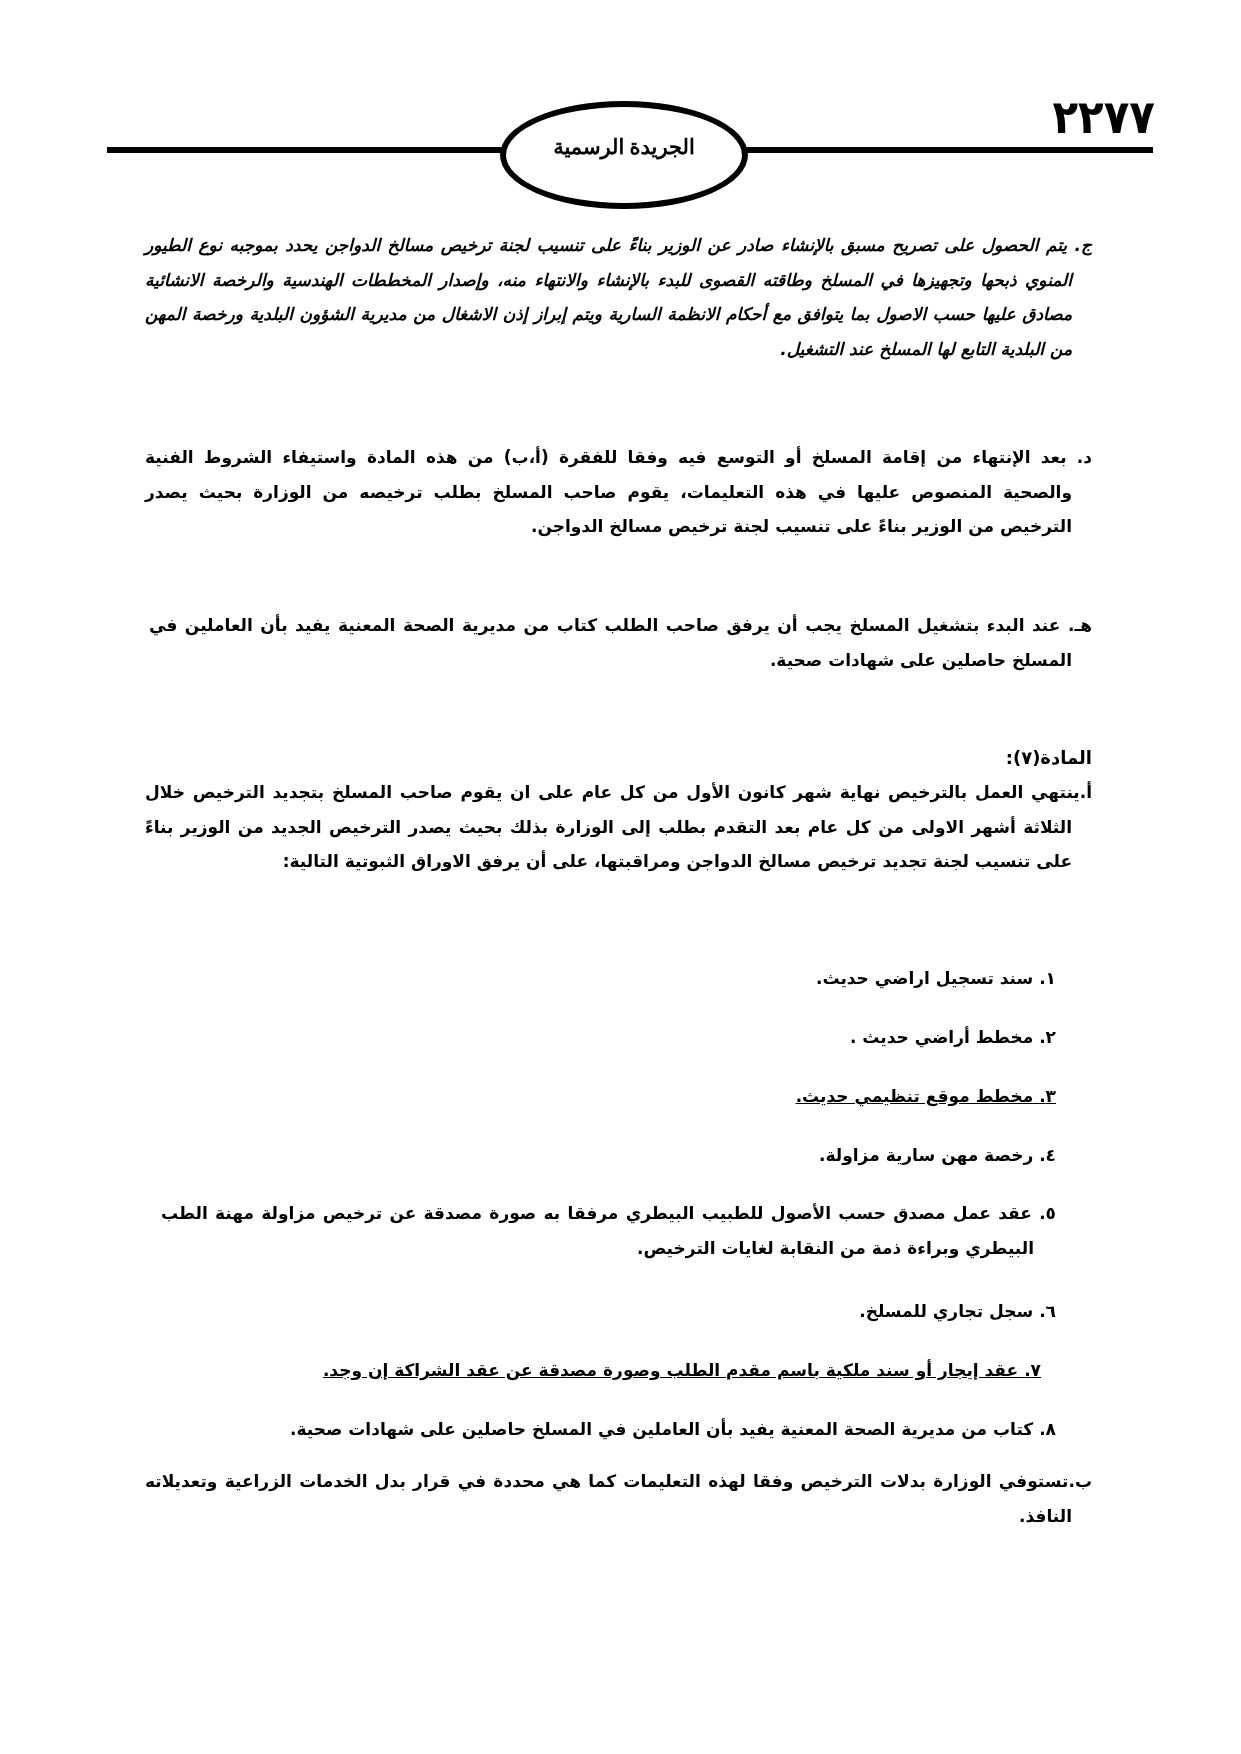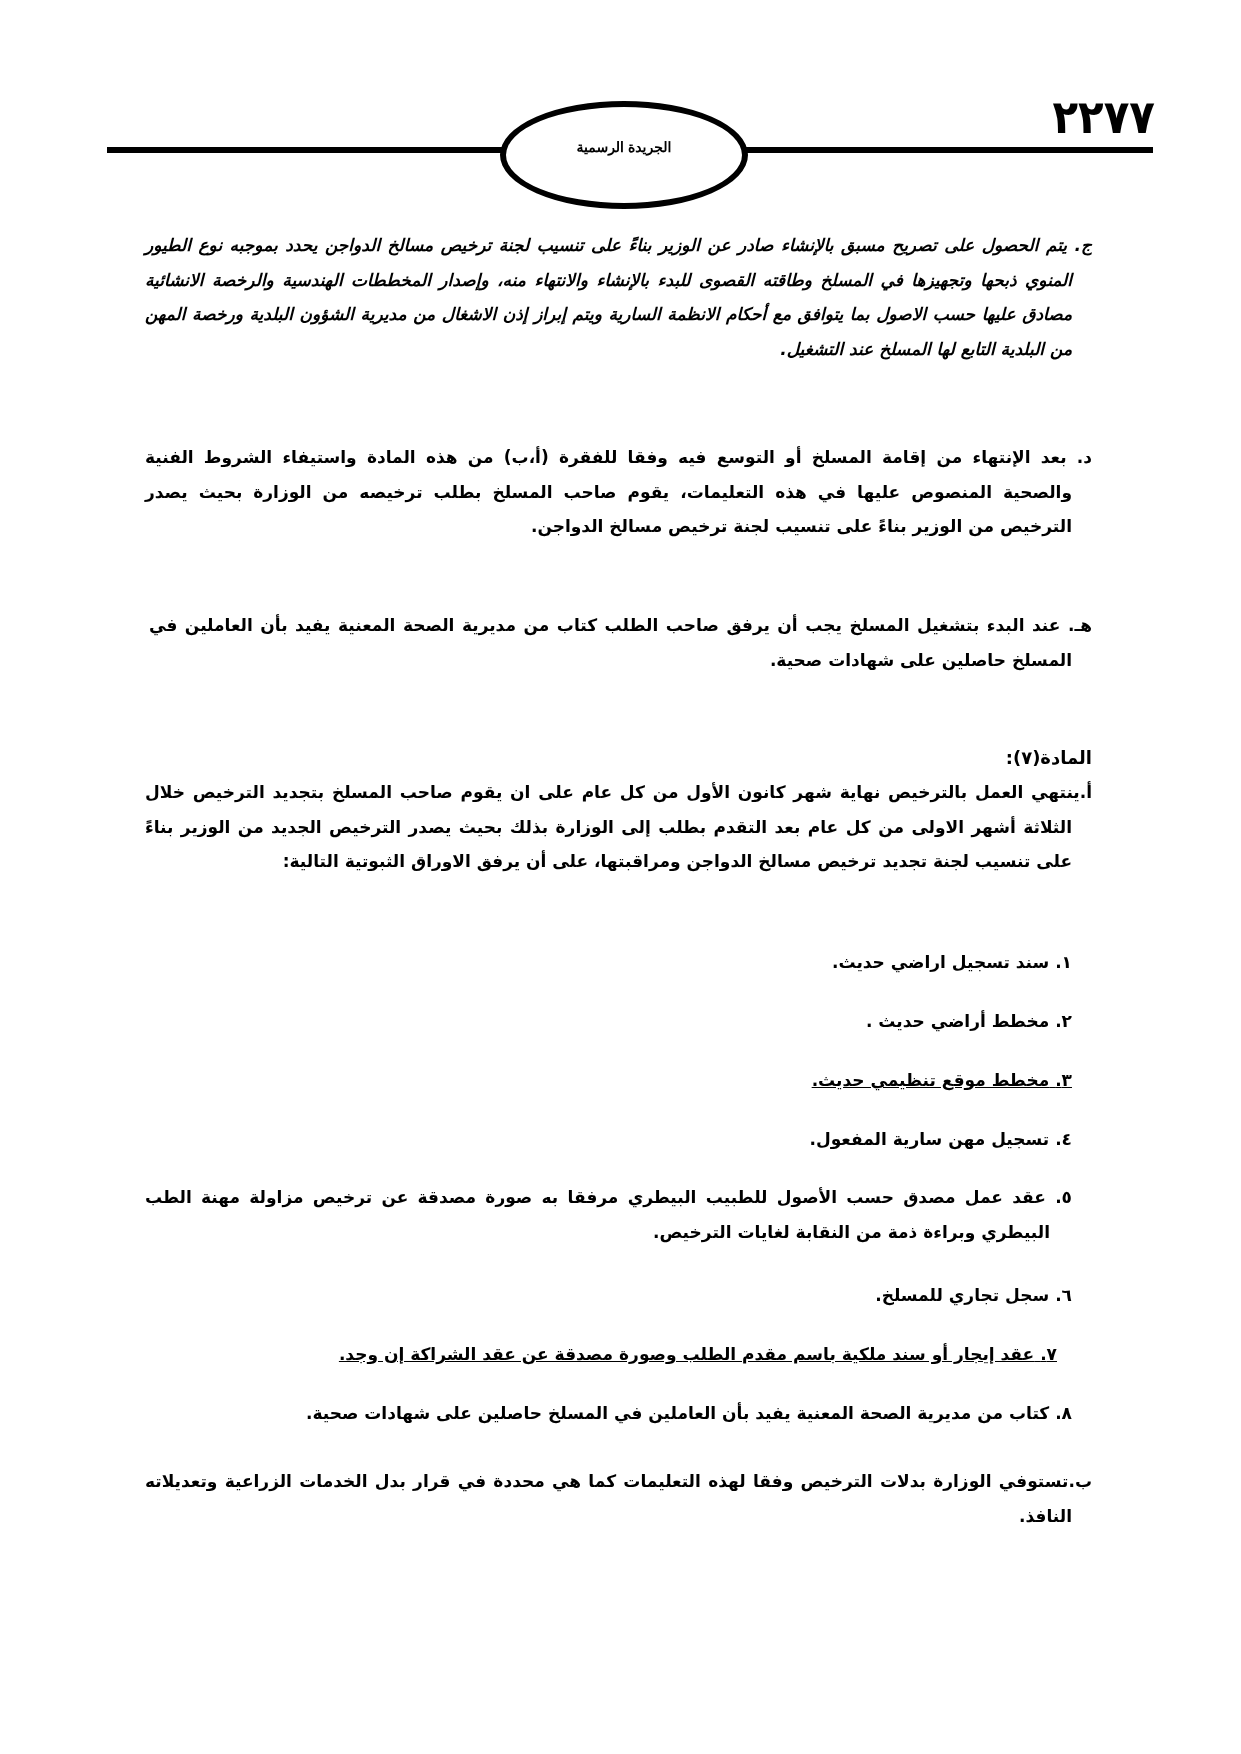"الجريدة الرسمية" .header-oval span { font-family: Liberation Sans, sans-serif -> Liberation Serif, serif; font-size: 14px -> 21px }
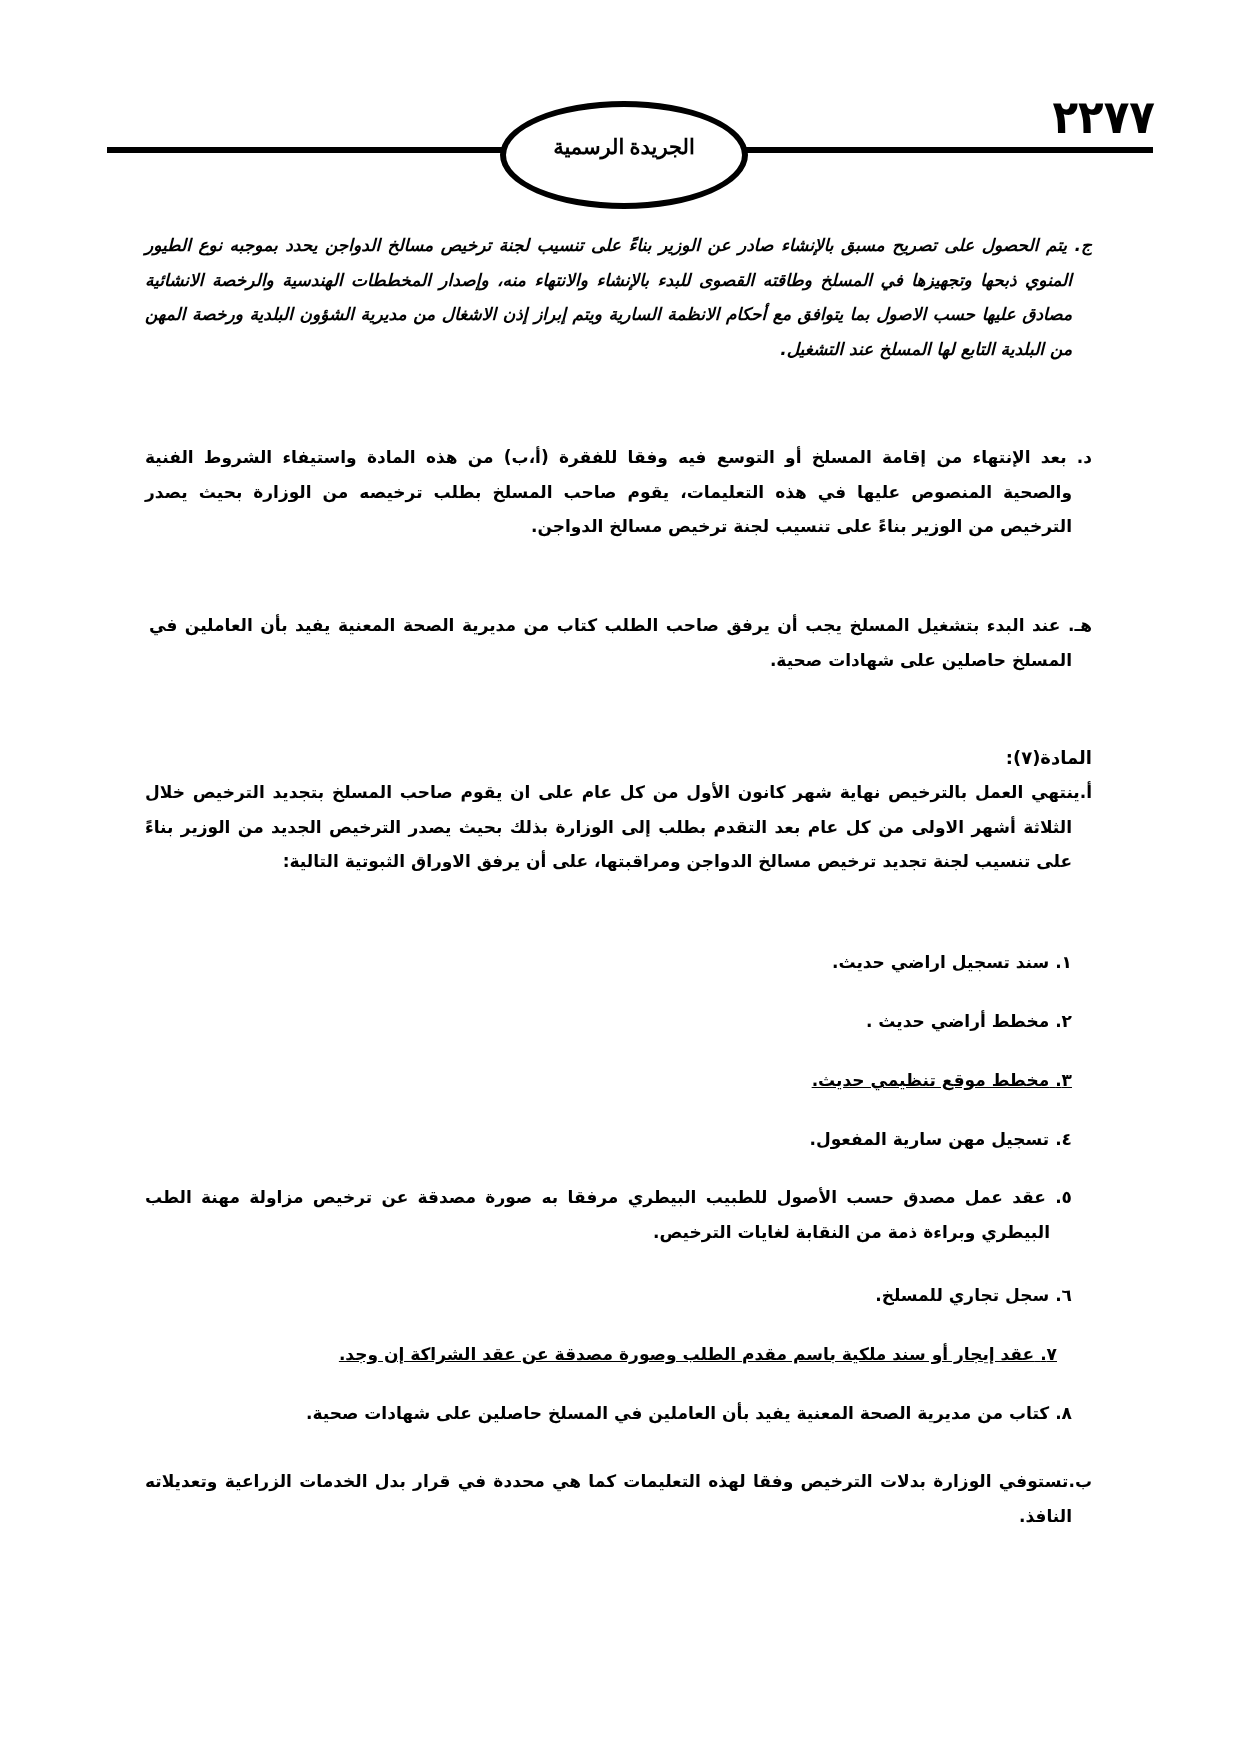"١. سند تسجيل اراضي حديث." .list li { margin: 0 -> 16px }
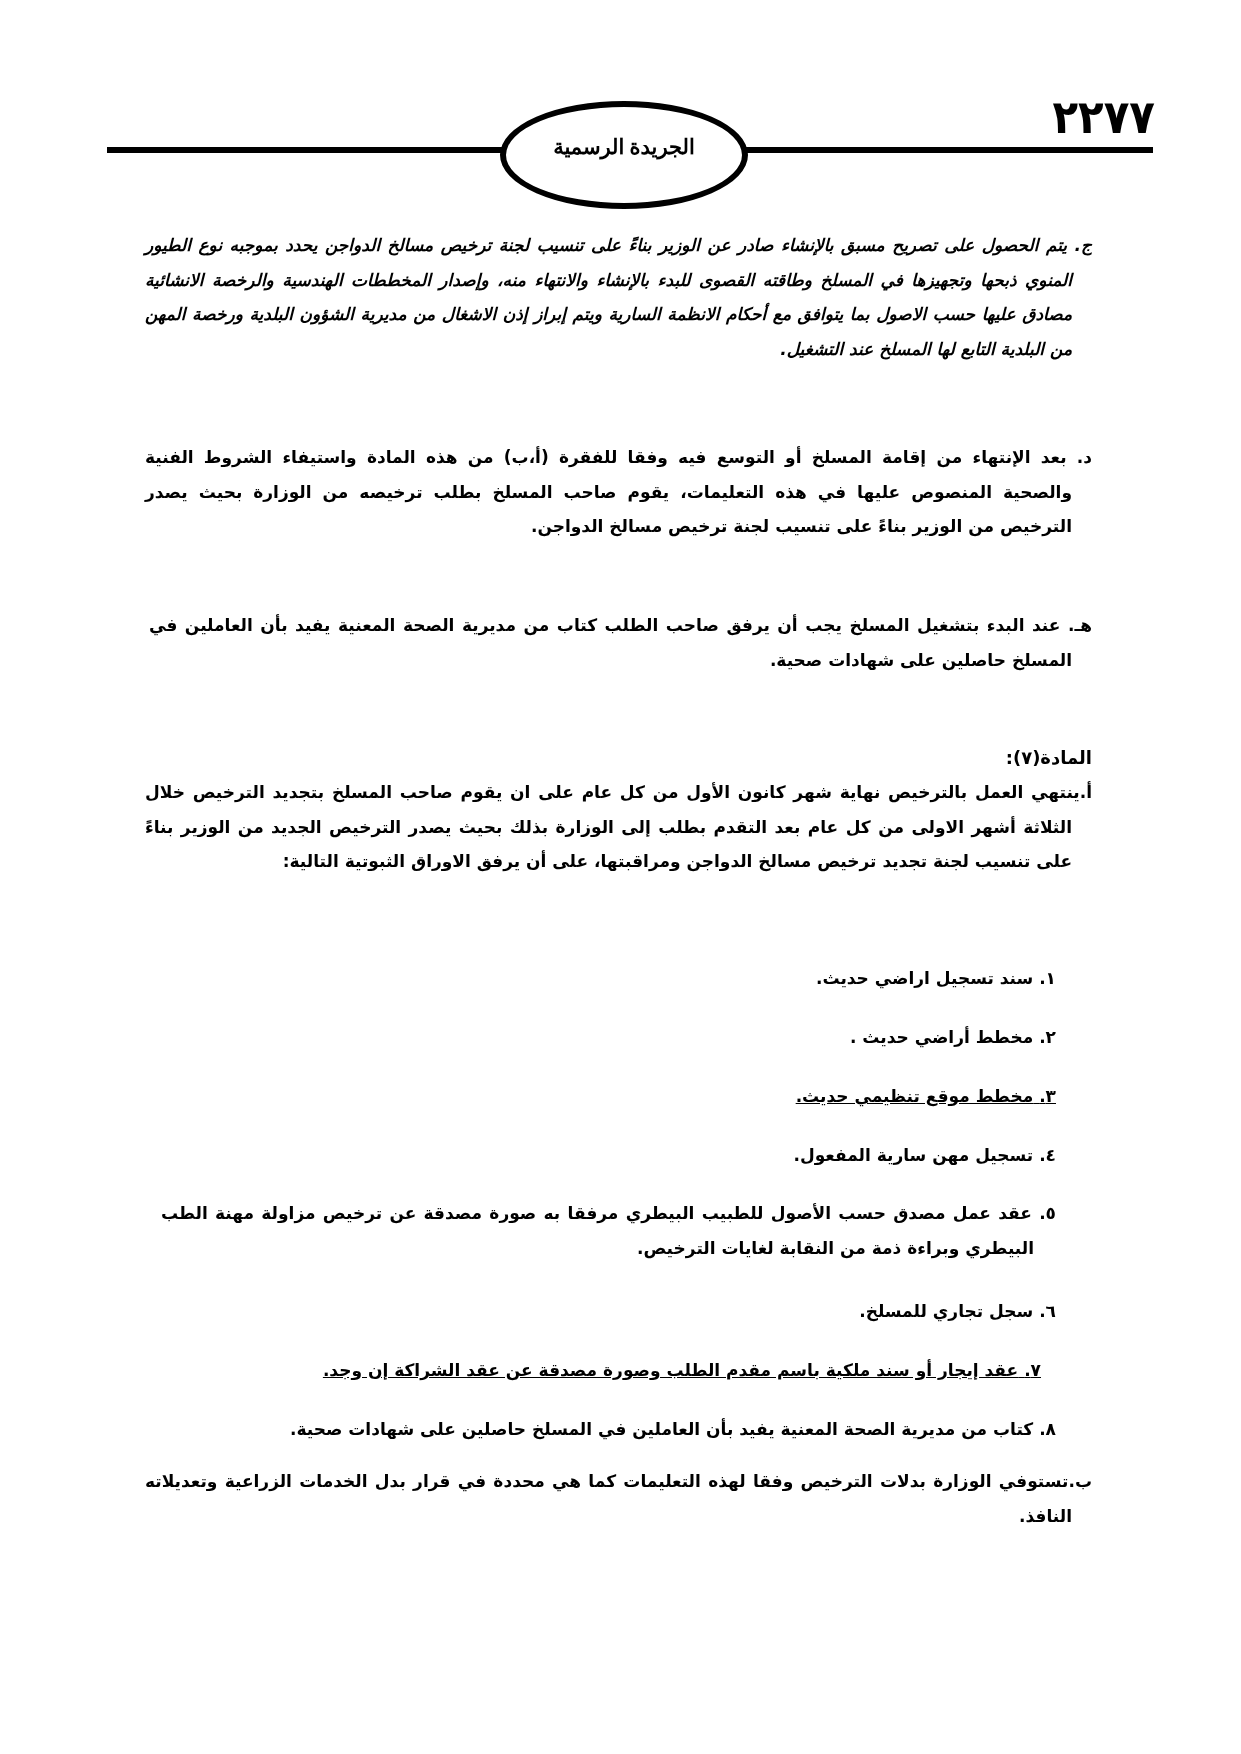"تسجيل مهن سارية المفعول." span { text: تسجيل مهن سارية المفعول -> رخصة مهن سارية مزاولة }
